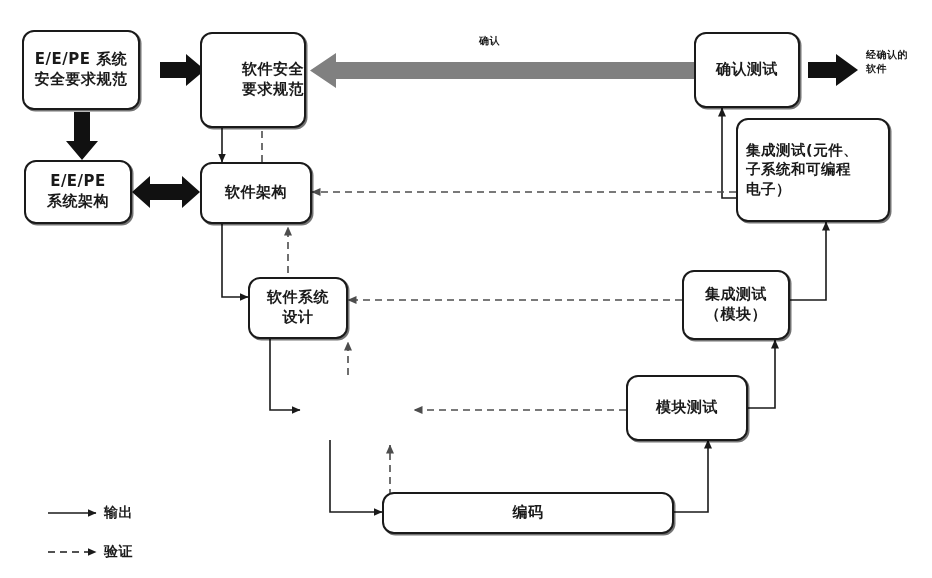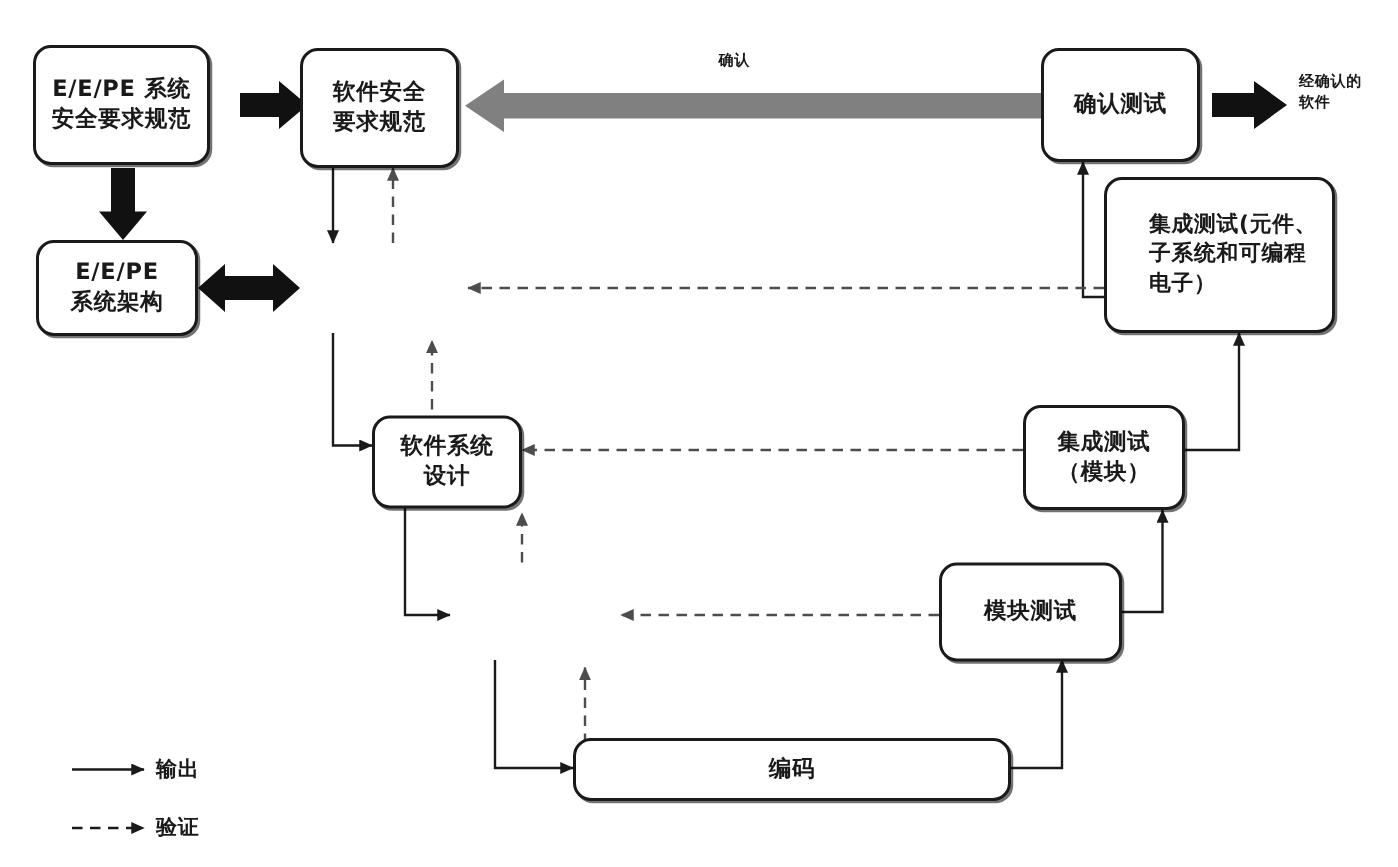"软件安全" div.node { height: 80px -> 96px; justify-content: none -> flex-end }
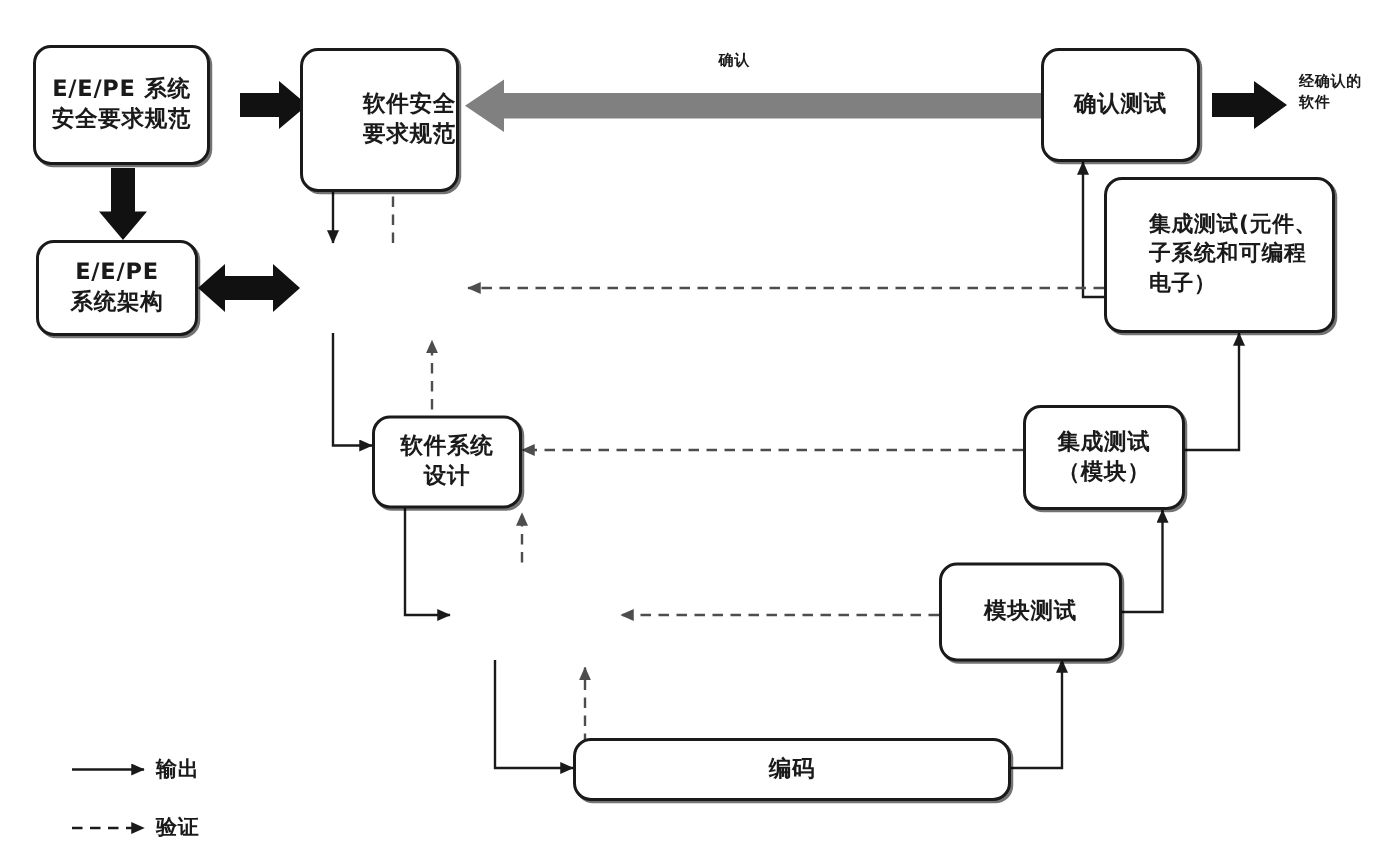"集成测试(元件、" .node.left-text { padding-left: 28px -> 8px }
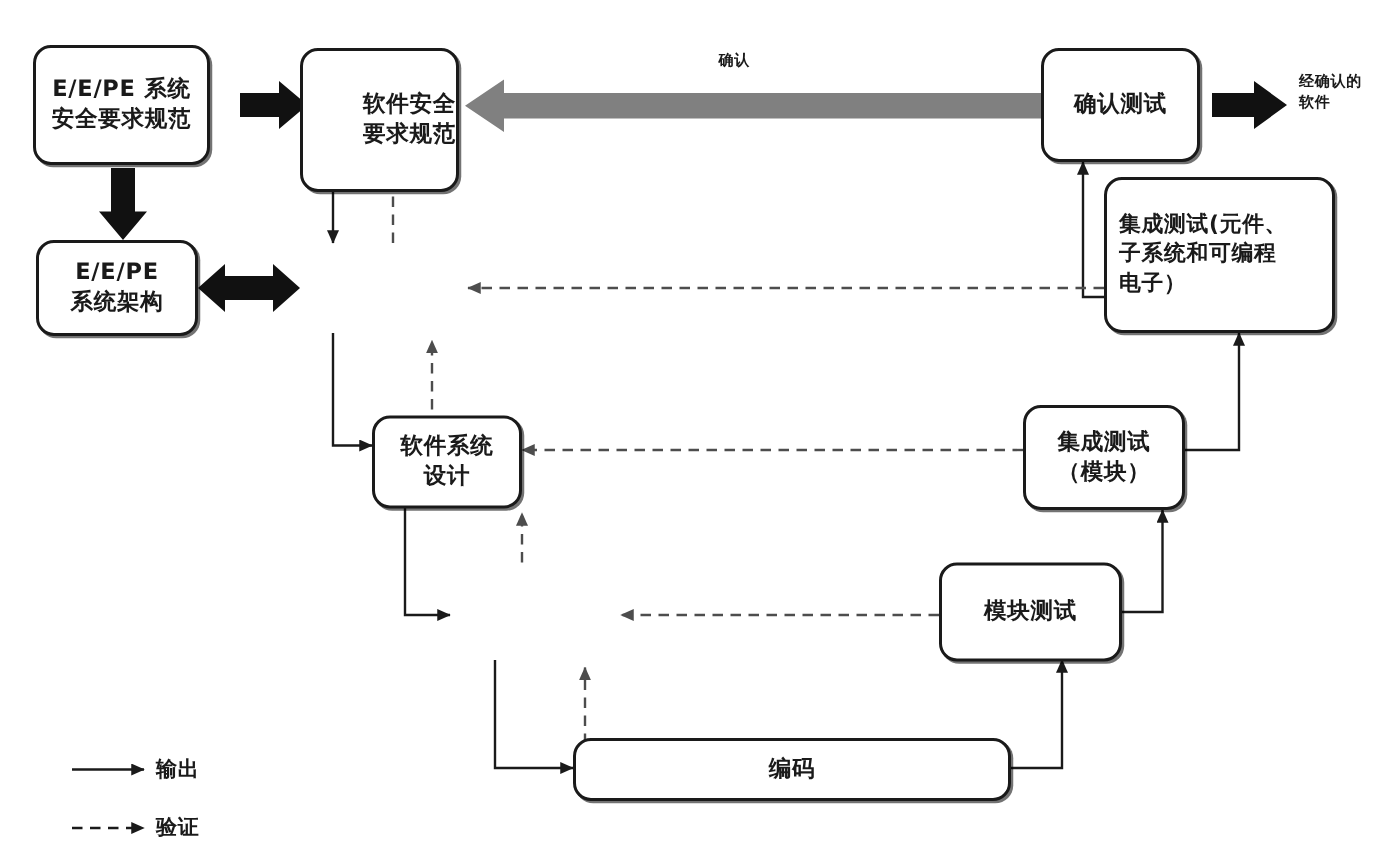"软件架构" div.node { html: none -> <div> <span>软件架构</span> </div> }
